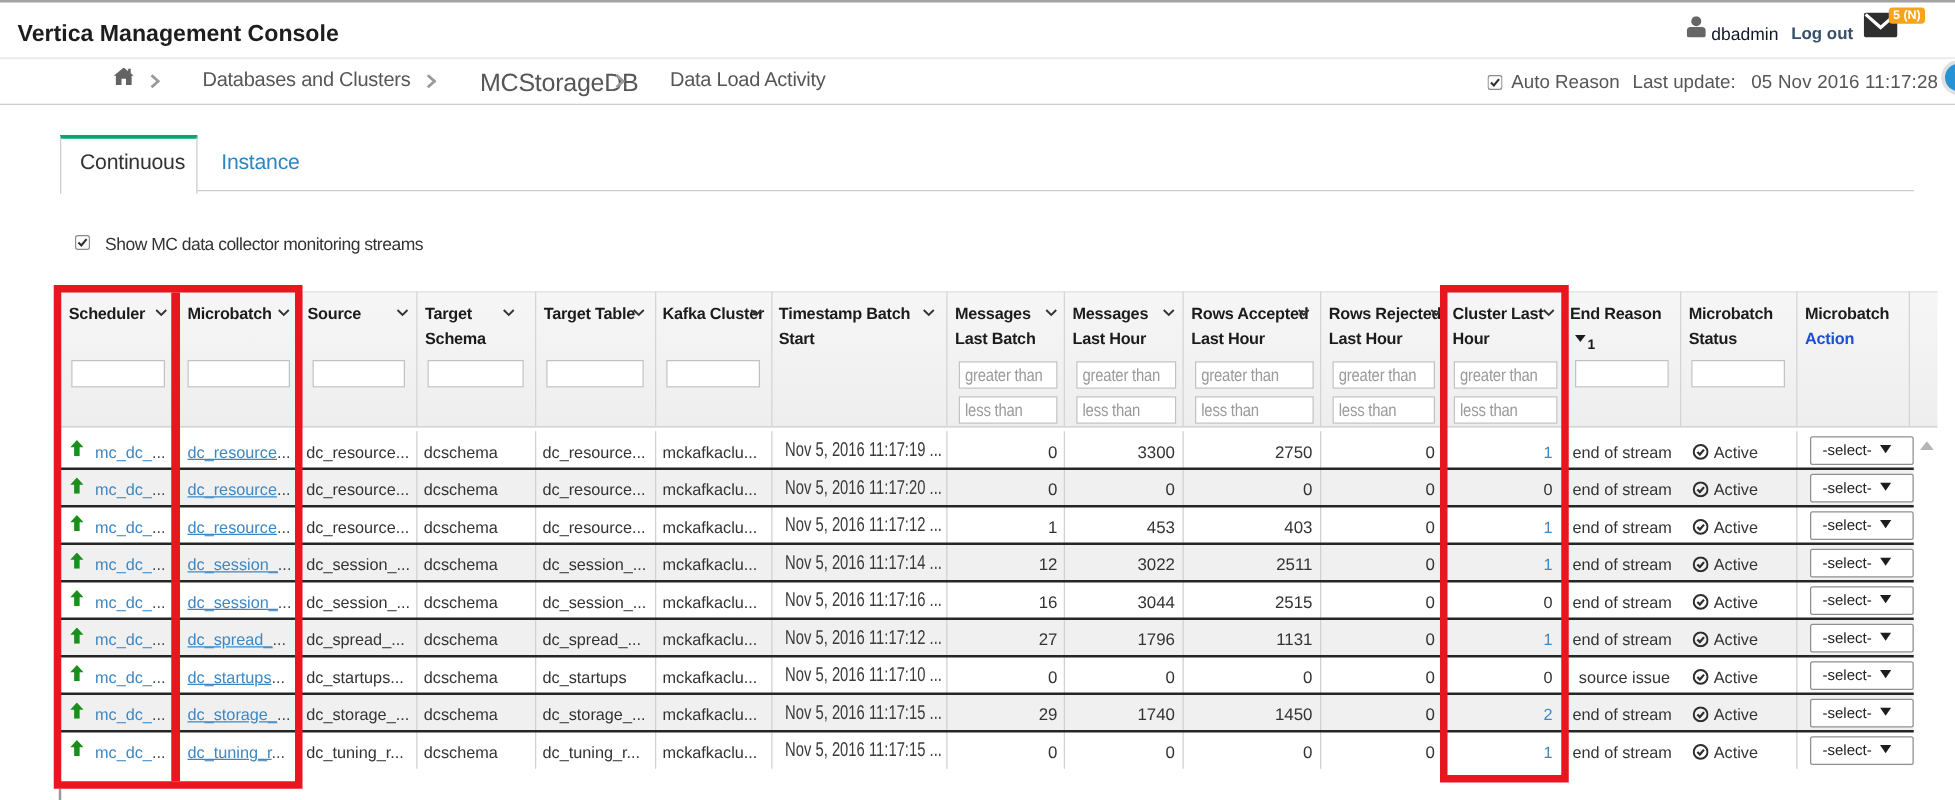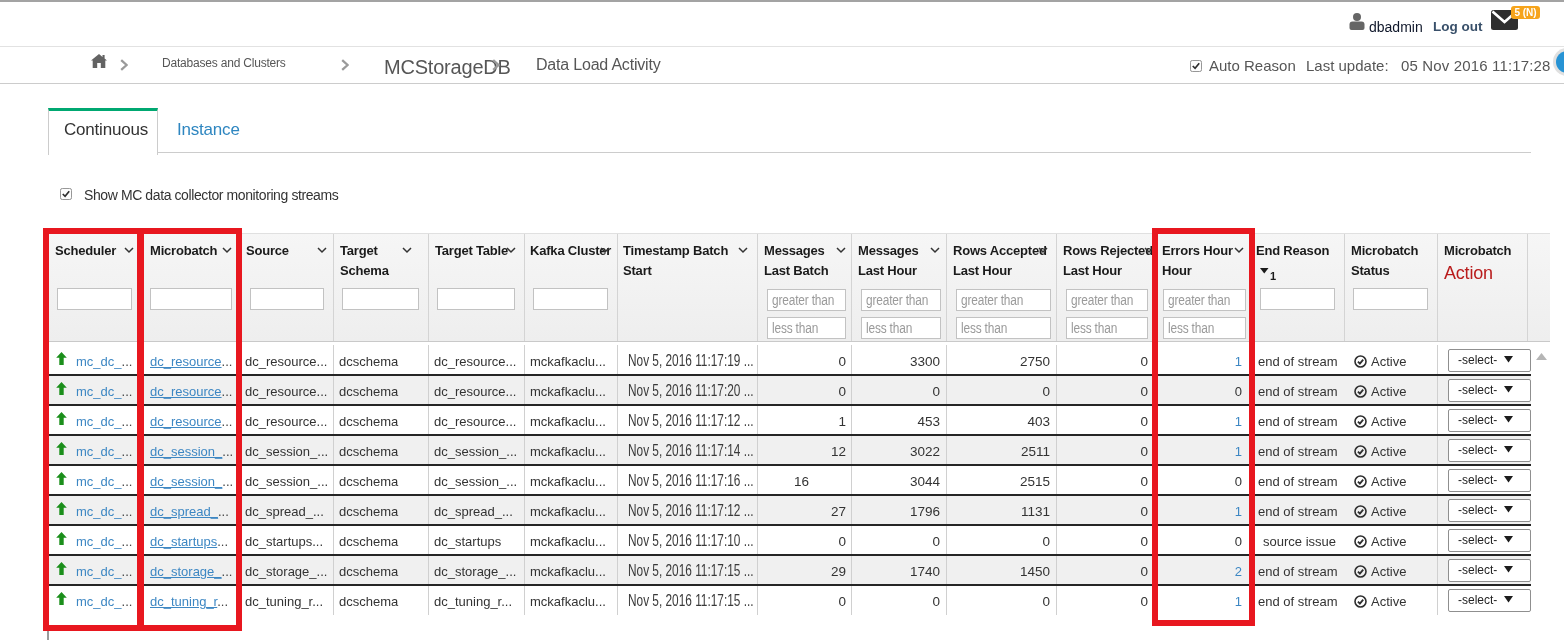"Vertica Management Console" div { html: none -> <div>Vertica Management Console</div> }
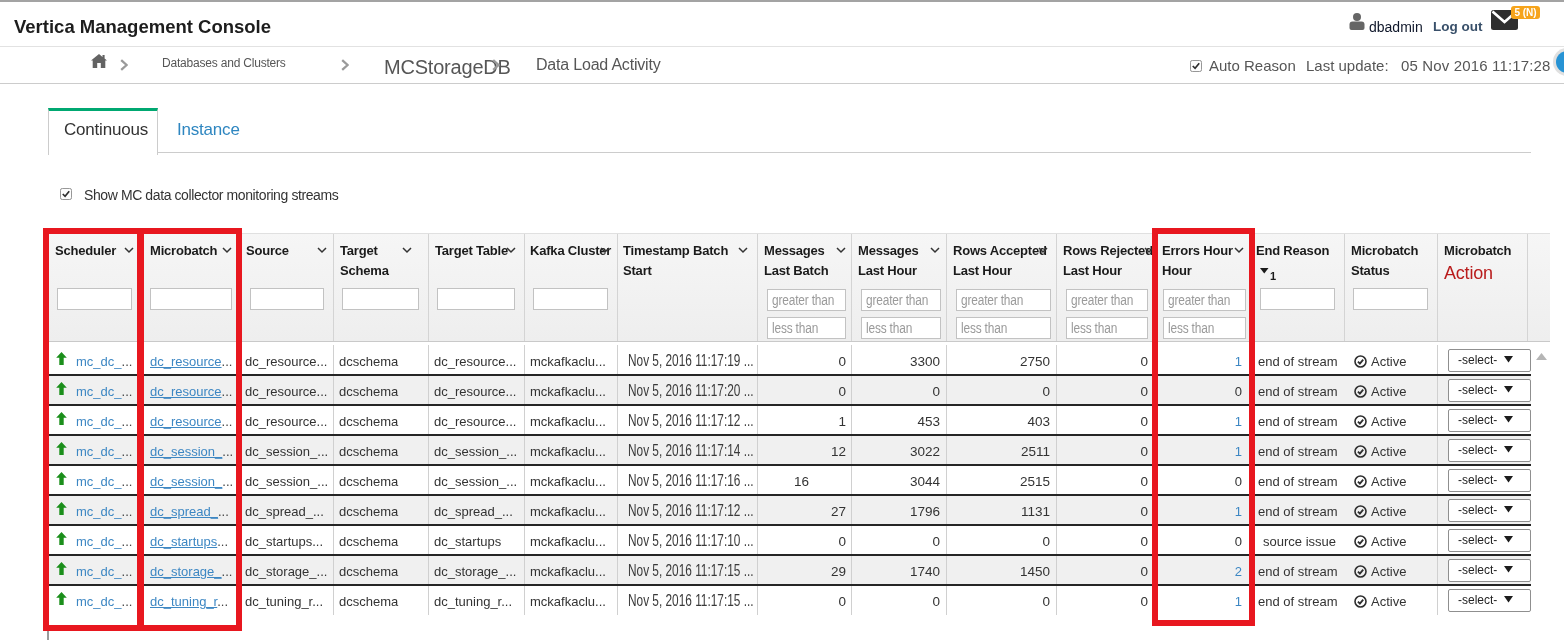"Databases and Clusters" div { font-size: 12px -> 16px }
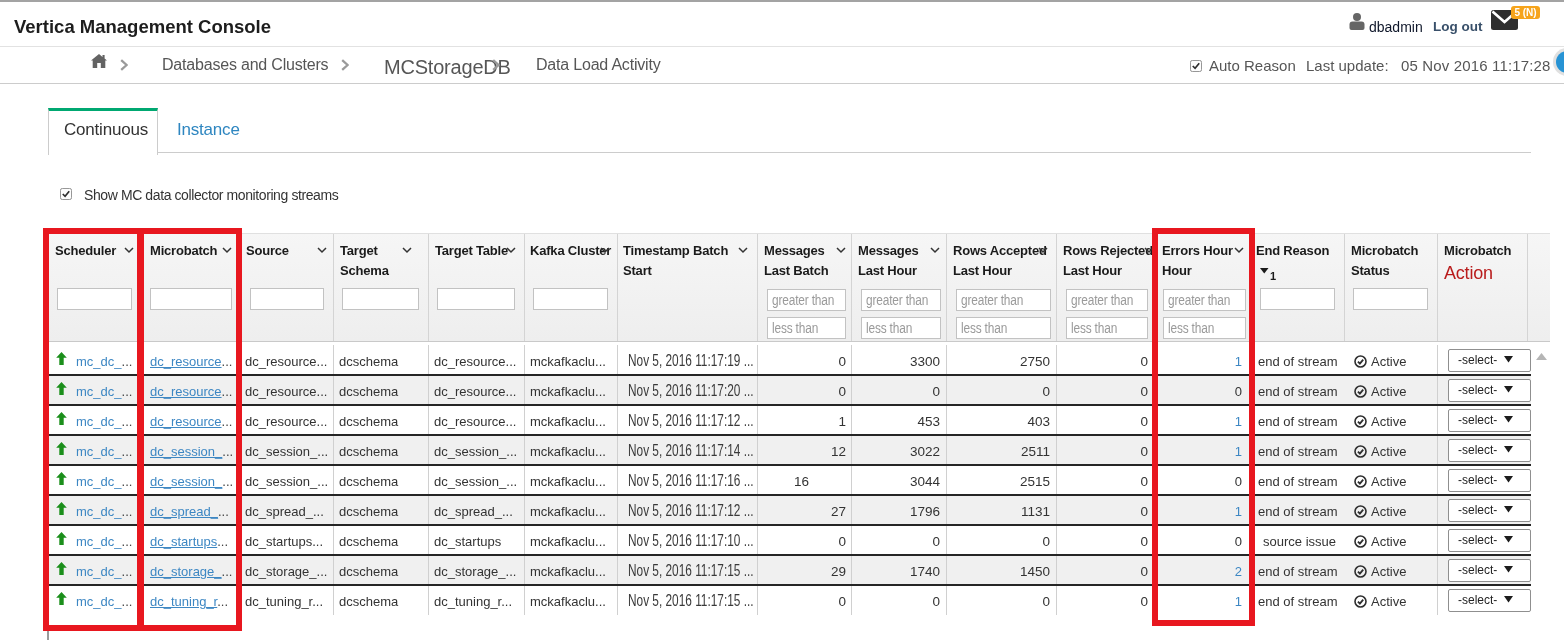"Errors Hour" div { text: Errors Hour -> Cluster Last }
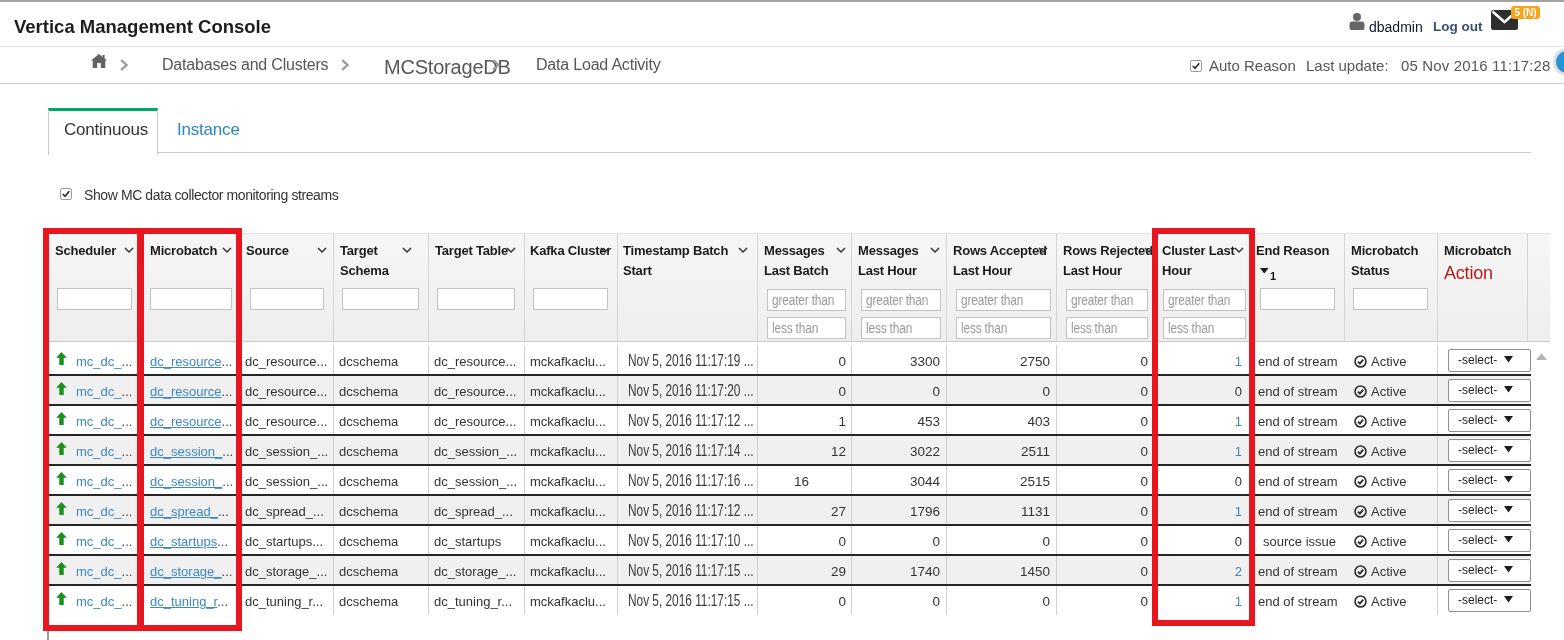"Action" div { color: #b91c1c -> #1d4ed8; font-size: 18px -> 13px; font-weight: normal -> bold }
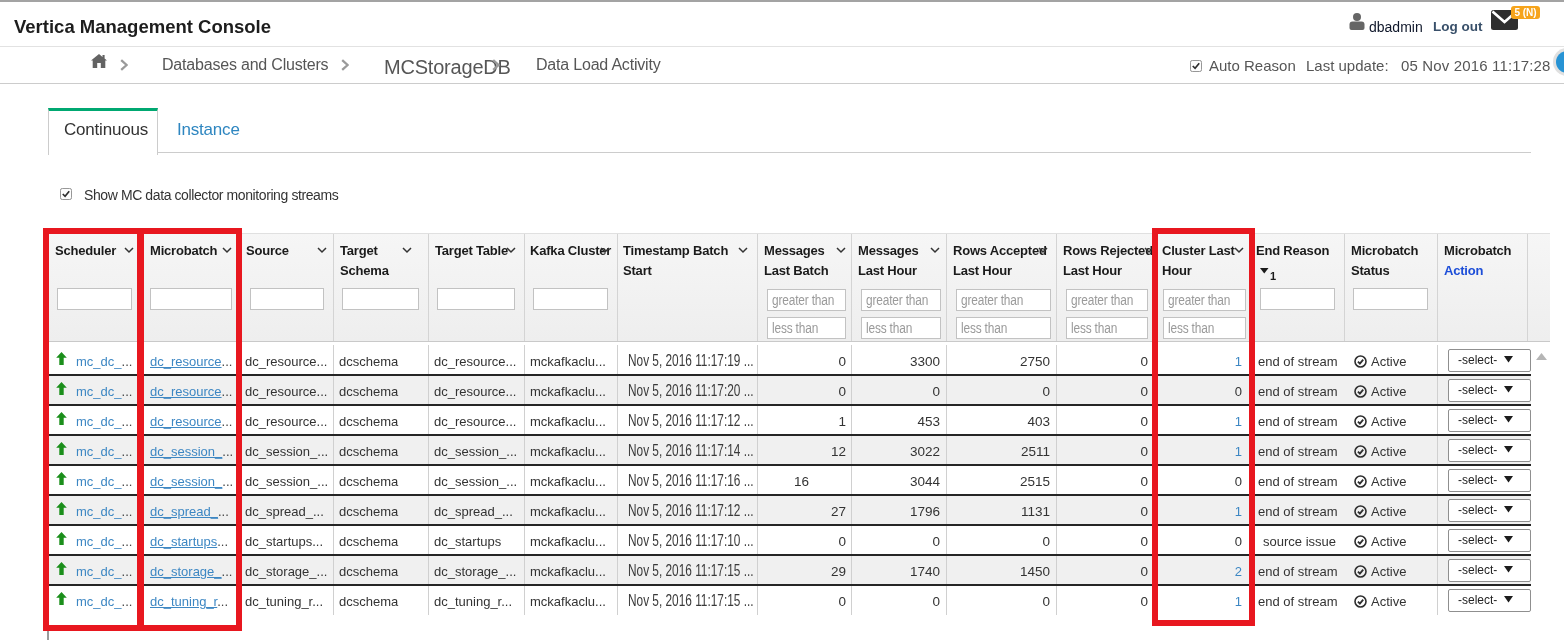"16" div { text-align: center -> right }
